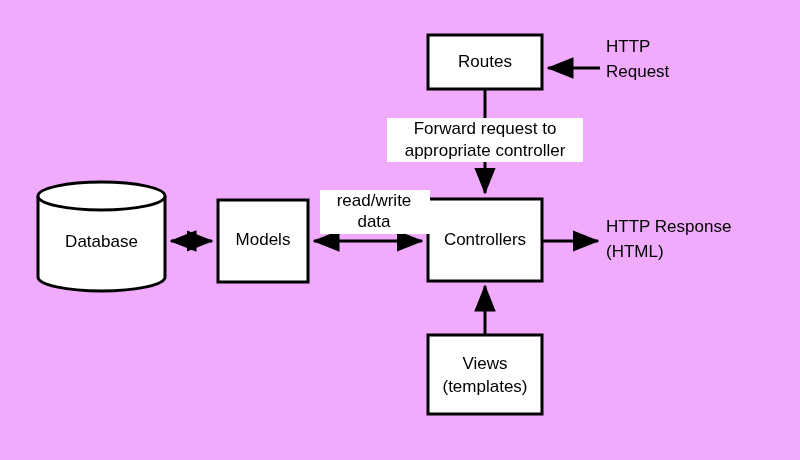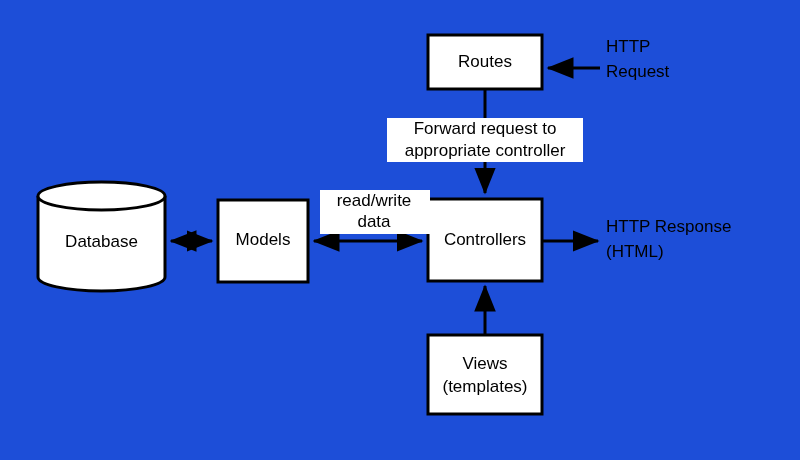"Routes" #diagram-root { background: #1d4ed8 -> #f0abfc }
